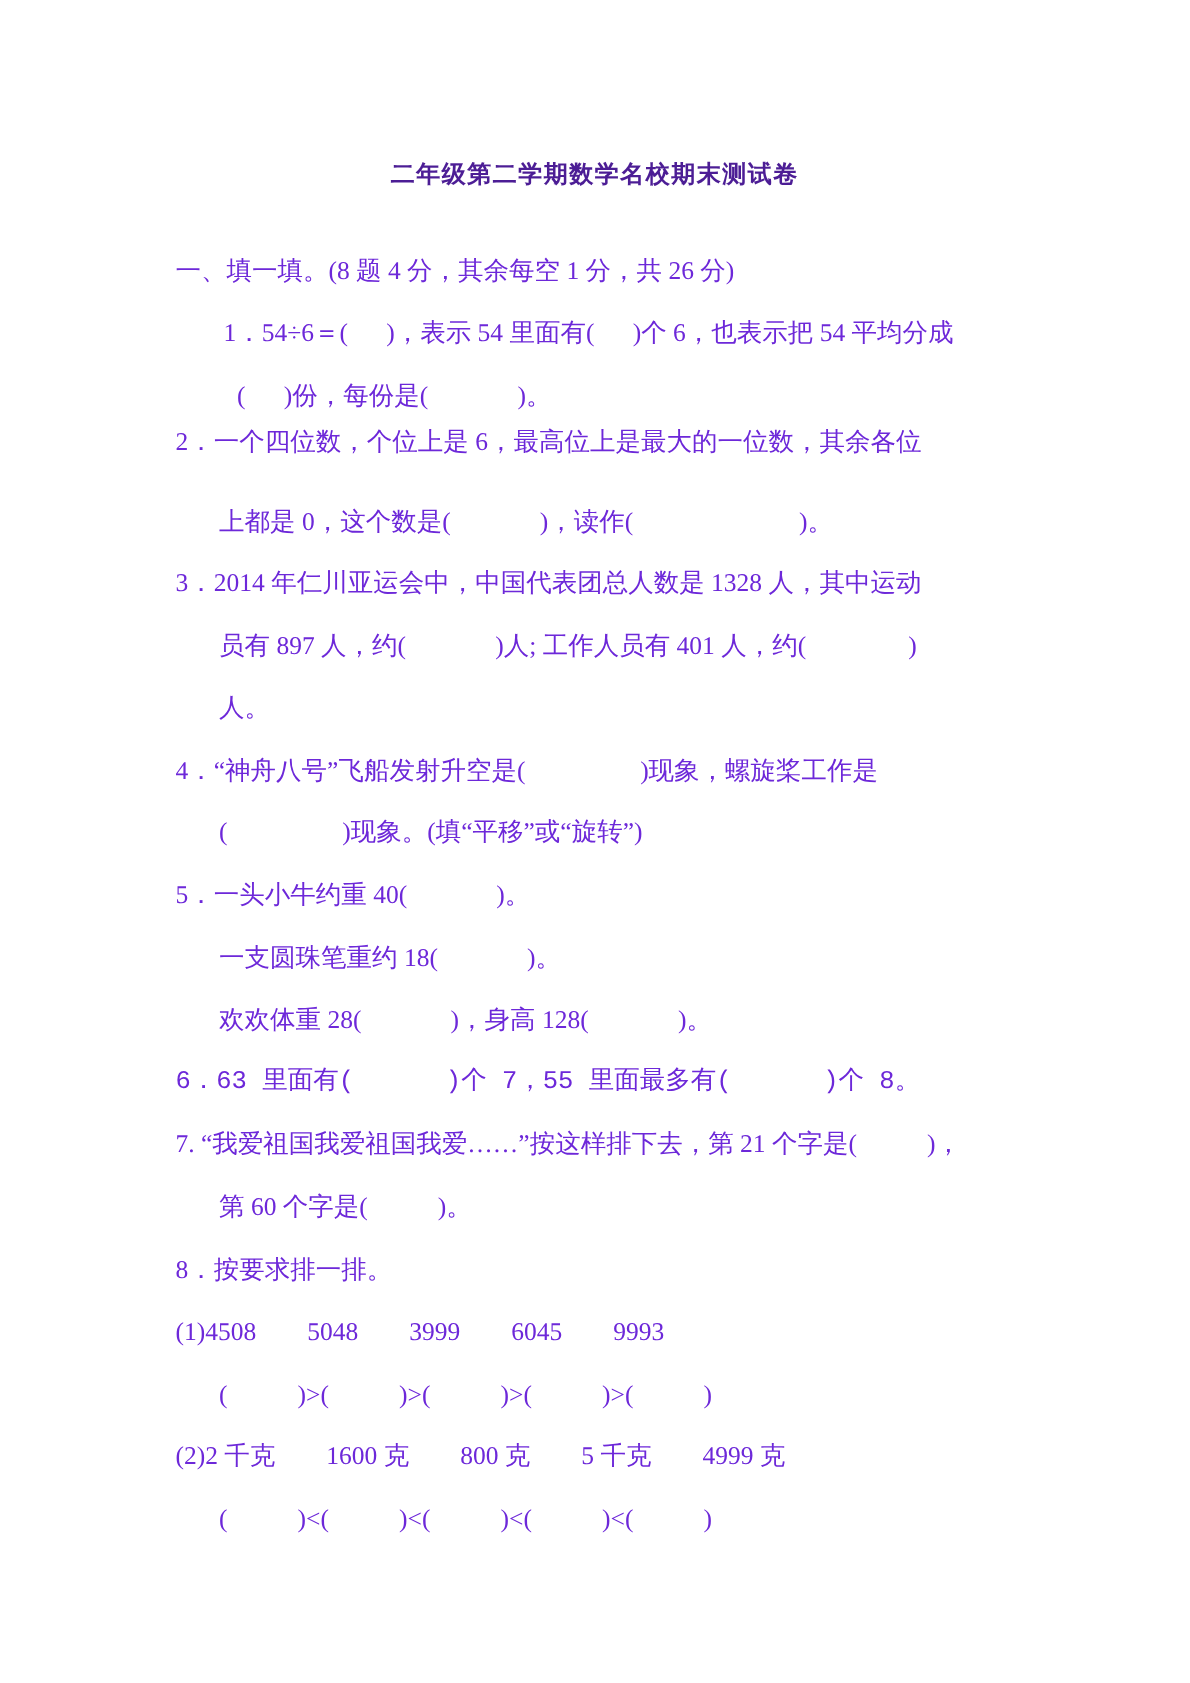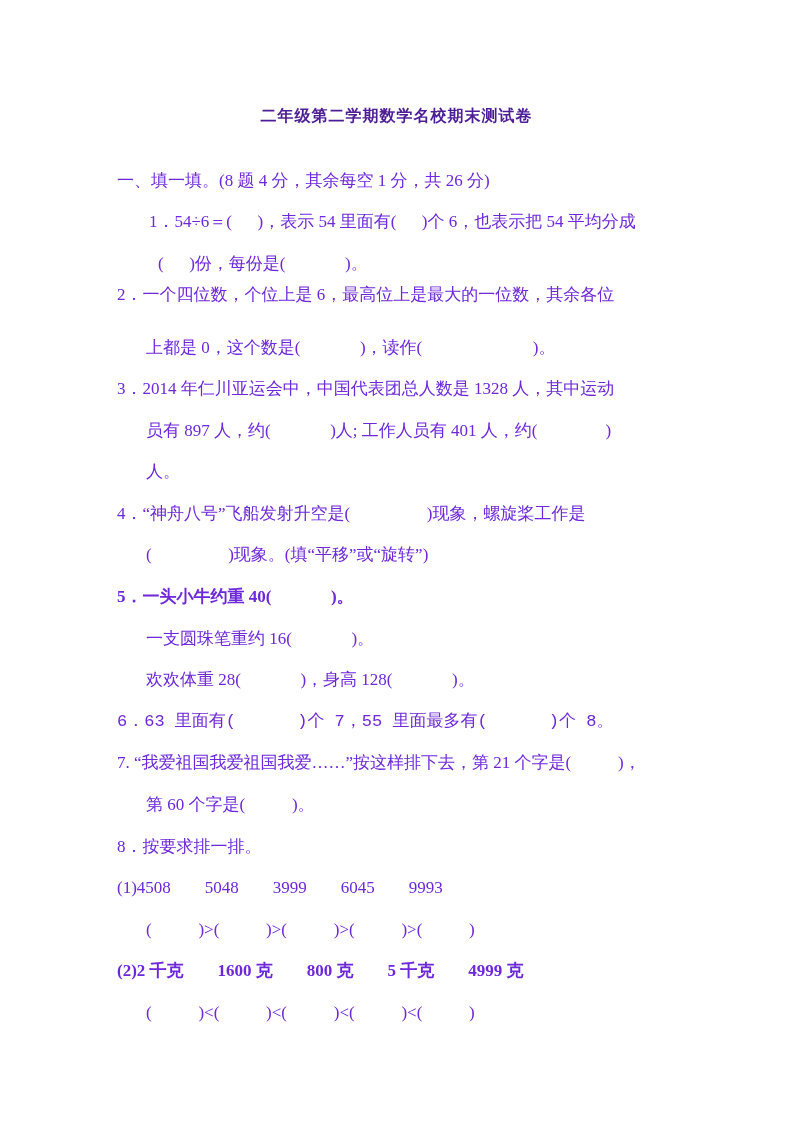"5．一头小牛约重 40( )。" div.line { font-weight: bold -> none }
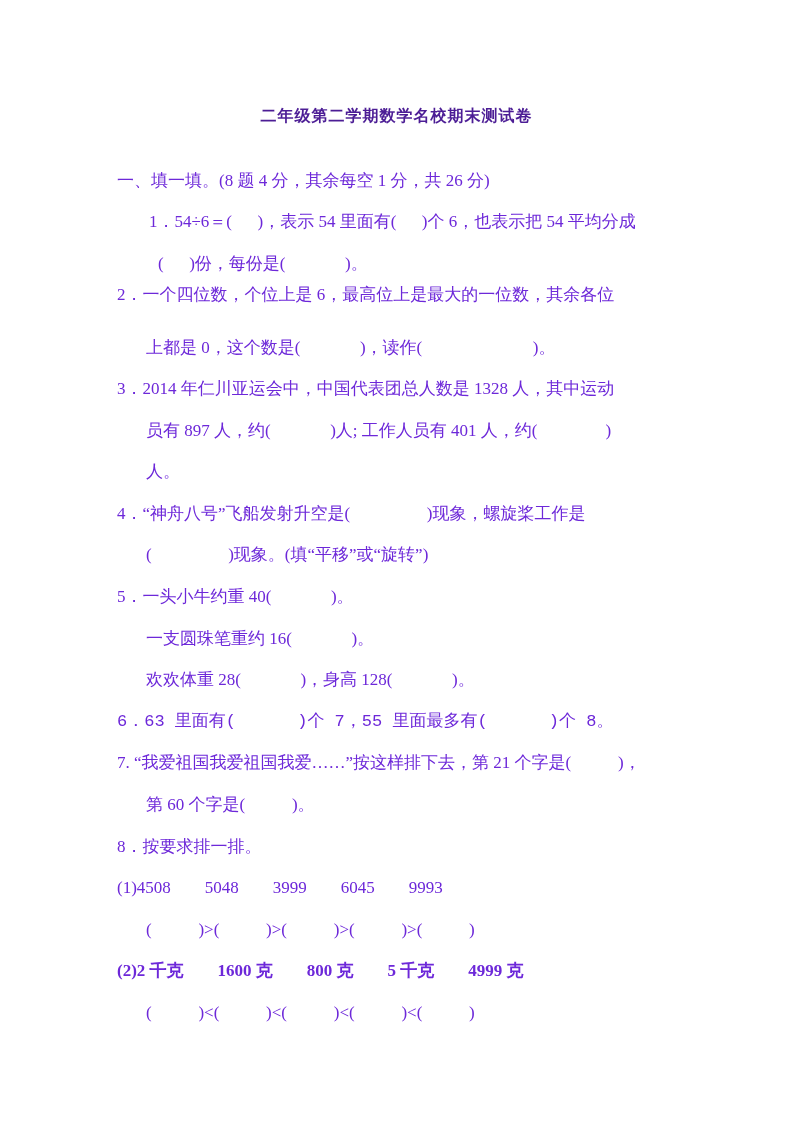"一支圆珠笔重约 16( )。" div.line { text: 16 -> 18 }
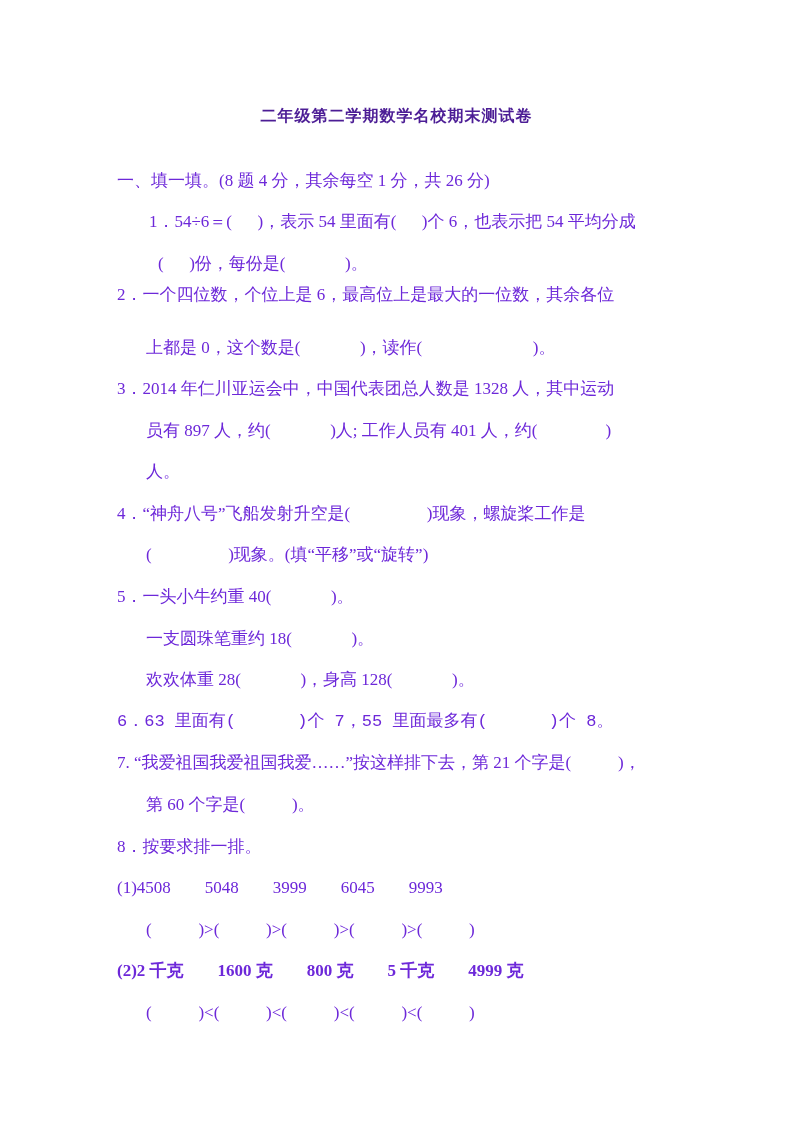"(2)2 千克 1600 克 800" div.line { font-weight: bold -> none }
